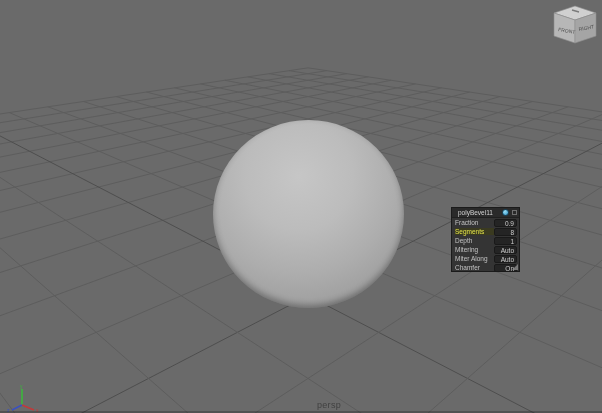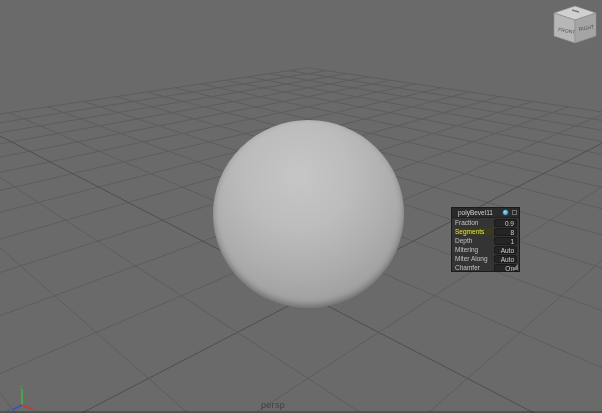"persp" .camera-label { text-align: left -> right }
